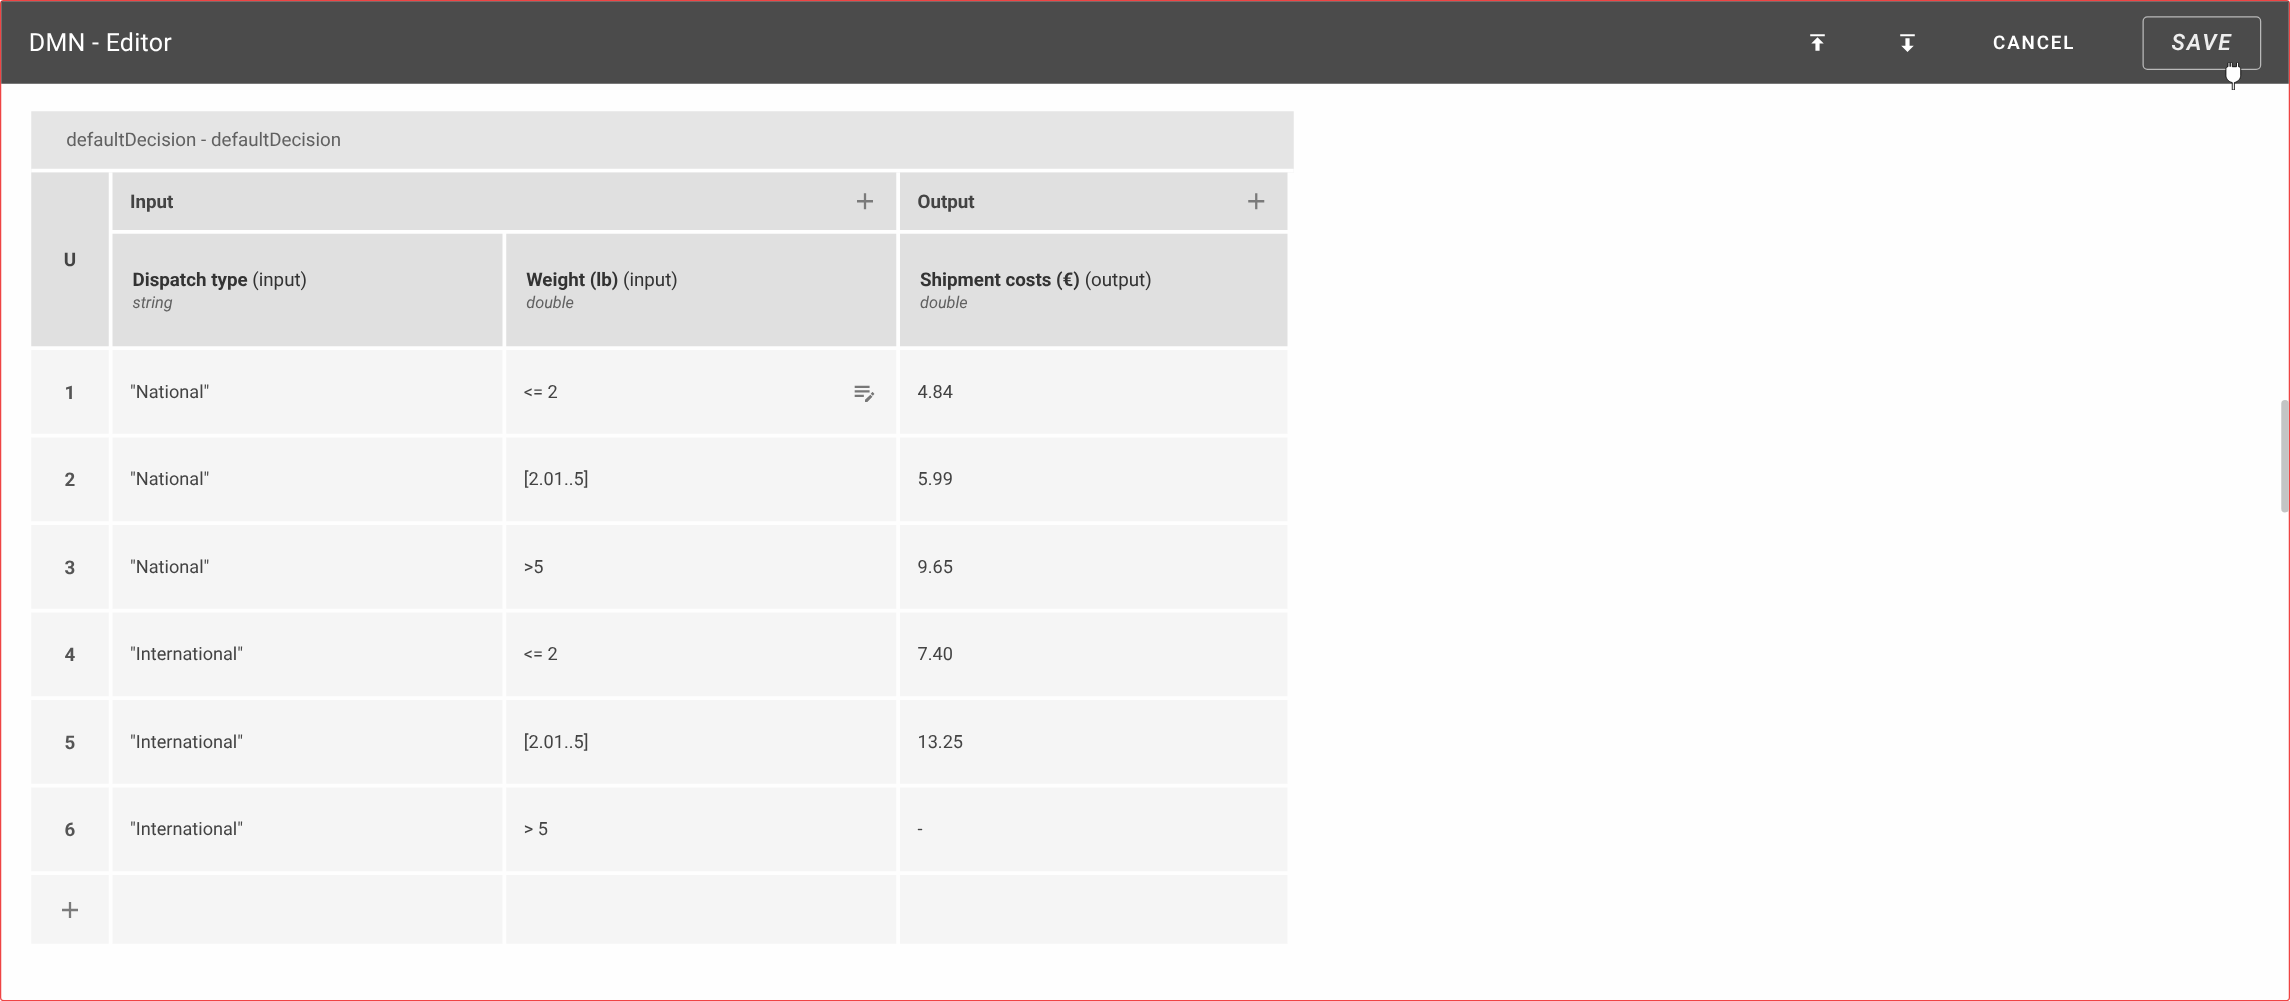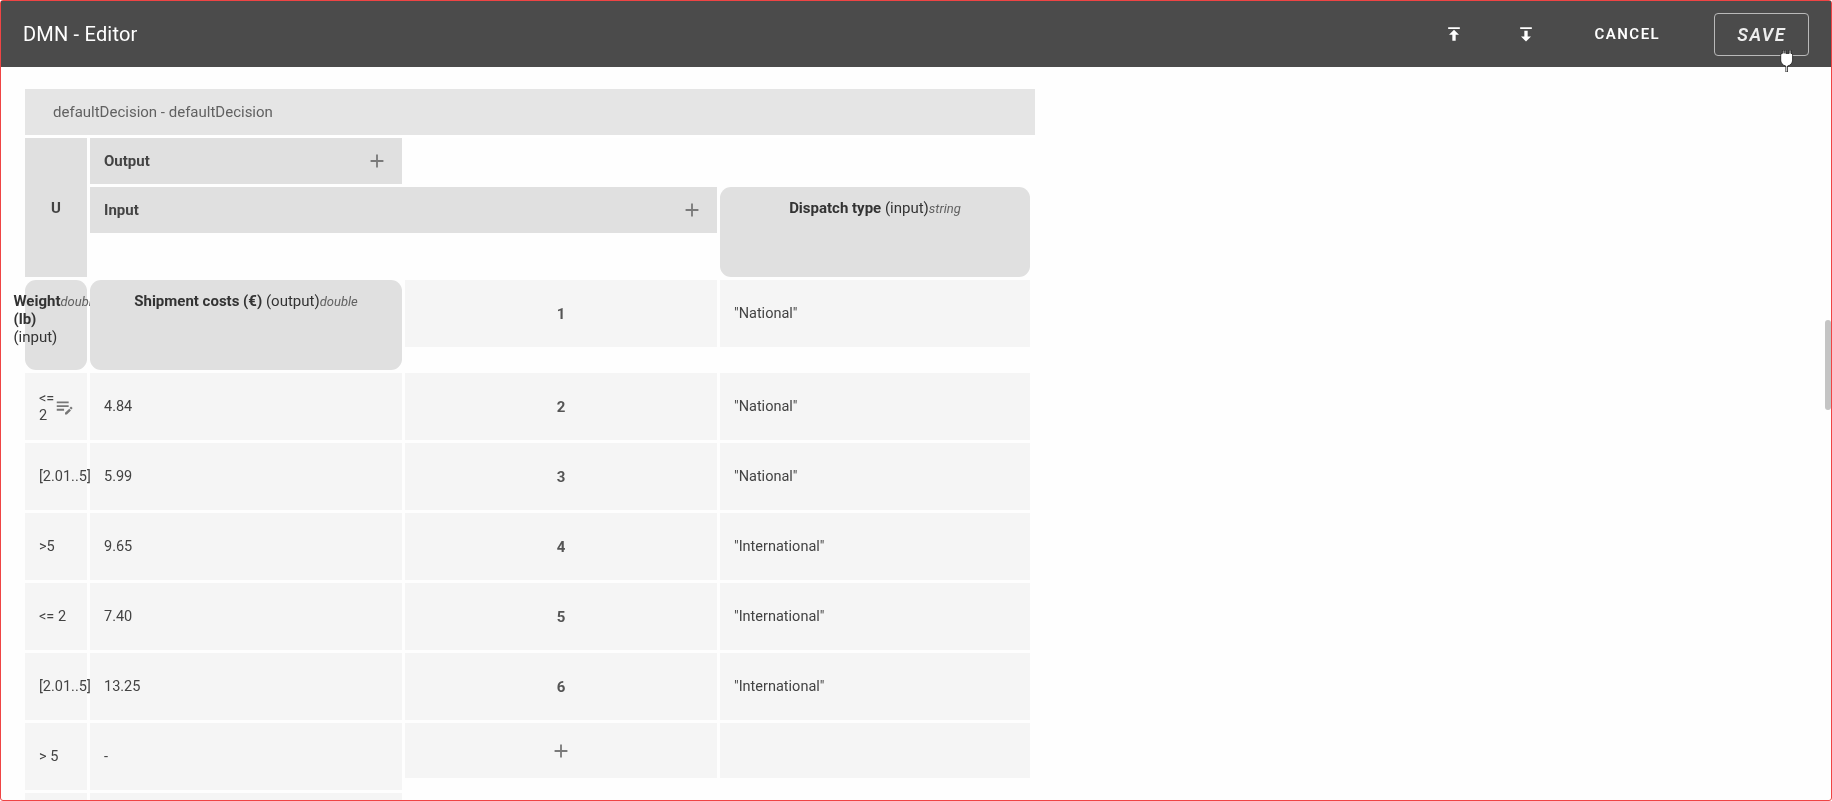"Output" div.hdr-group { order: before "Input" -> after "Input" }
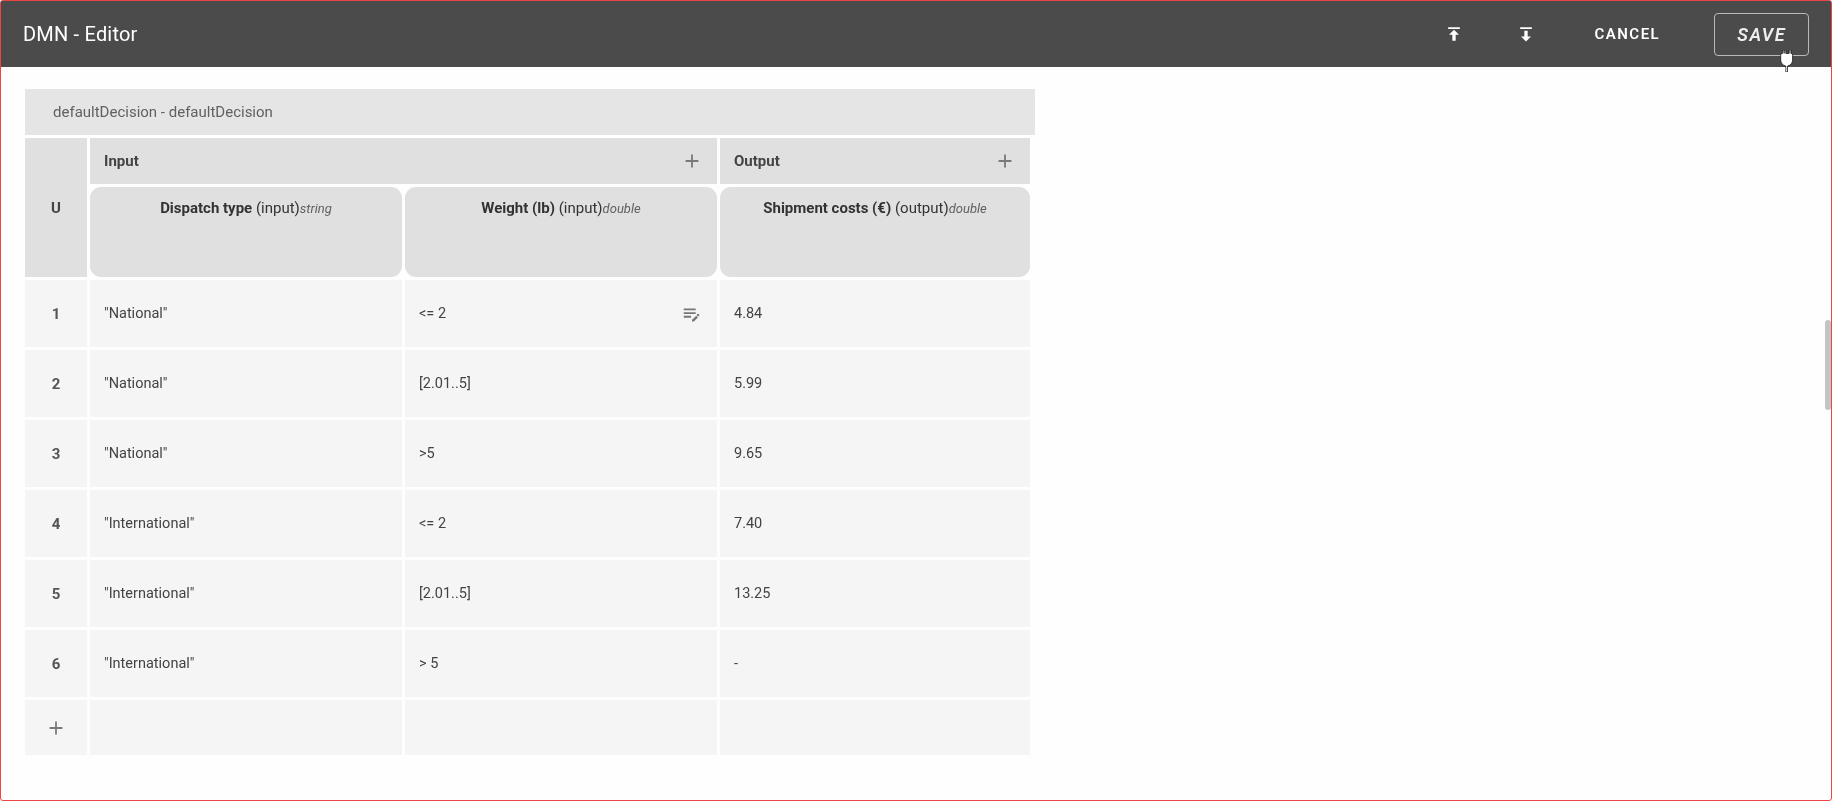"Dispatch type (input)" .col-head { border-radius: 11px -> none; flex-direction: row -> column }
